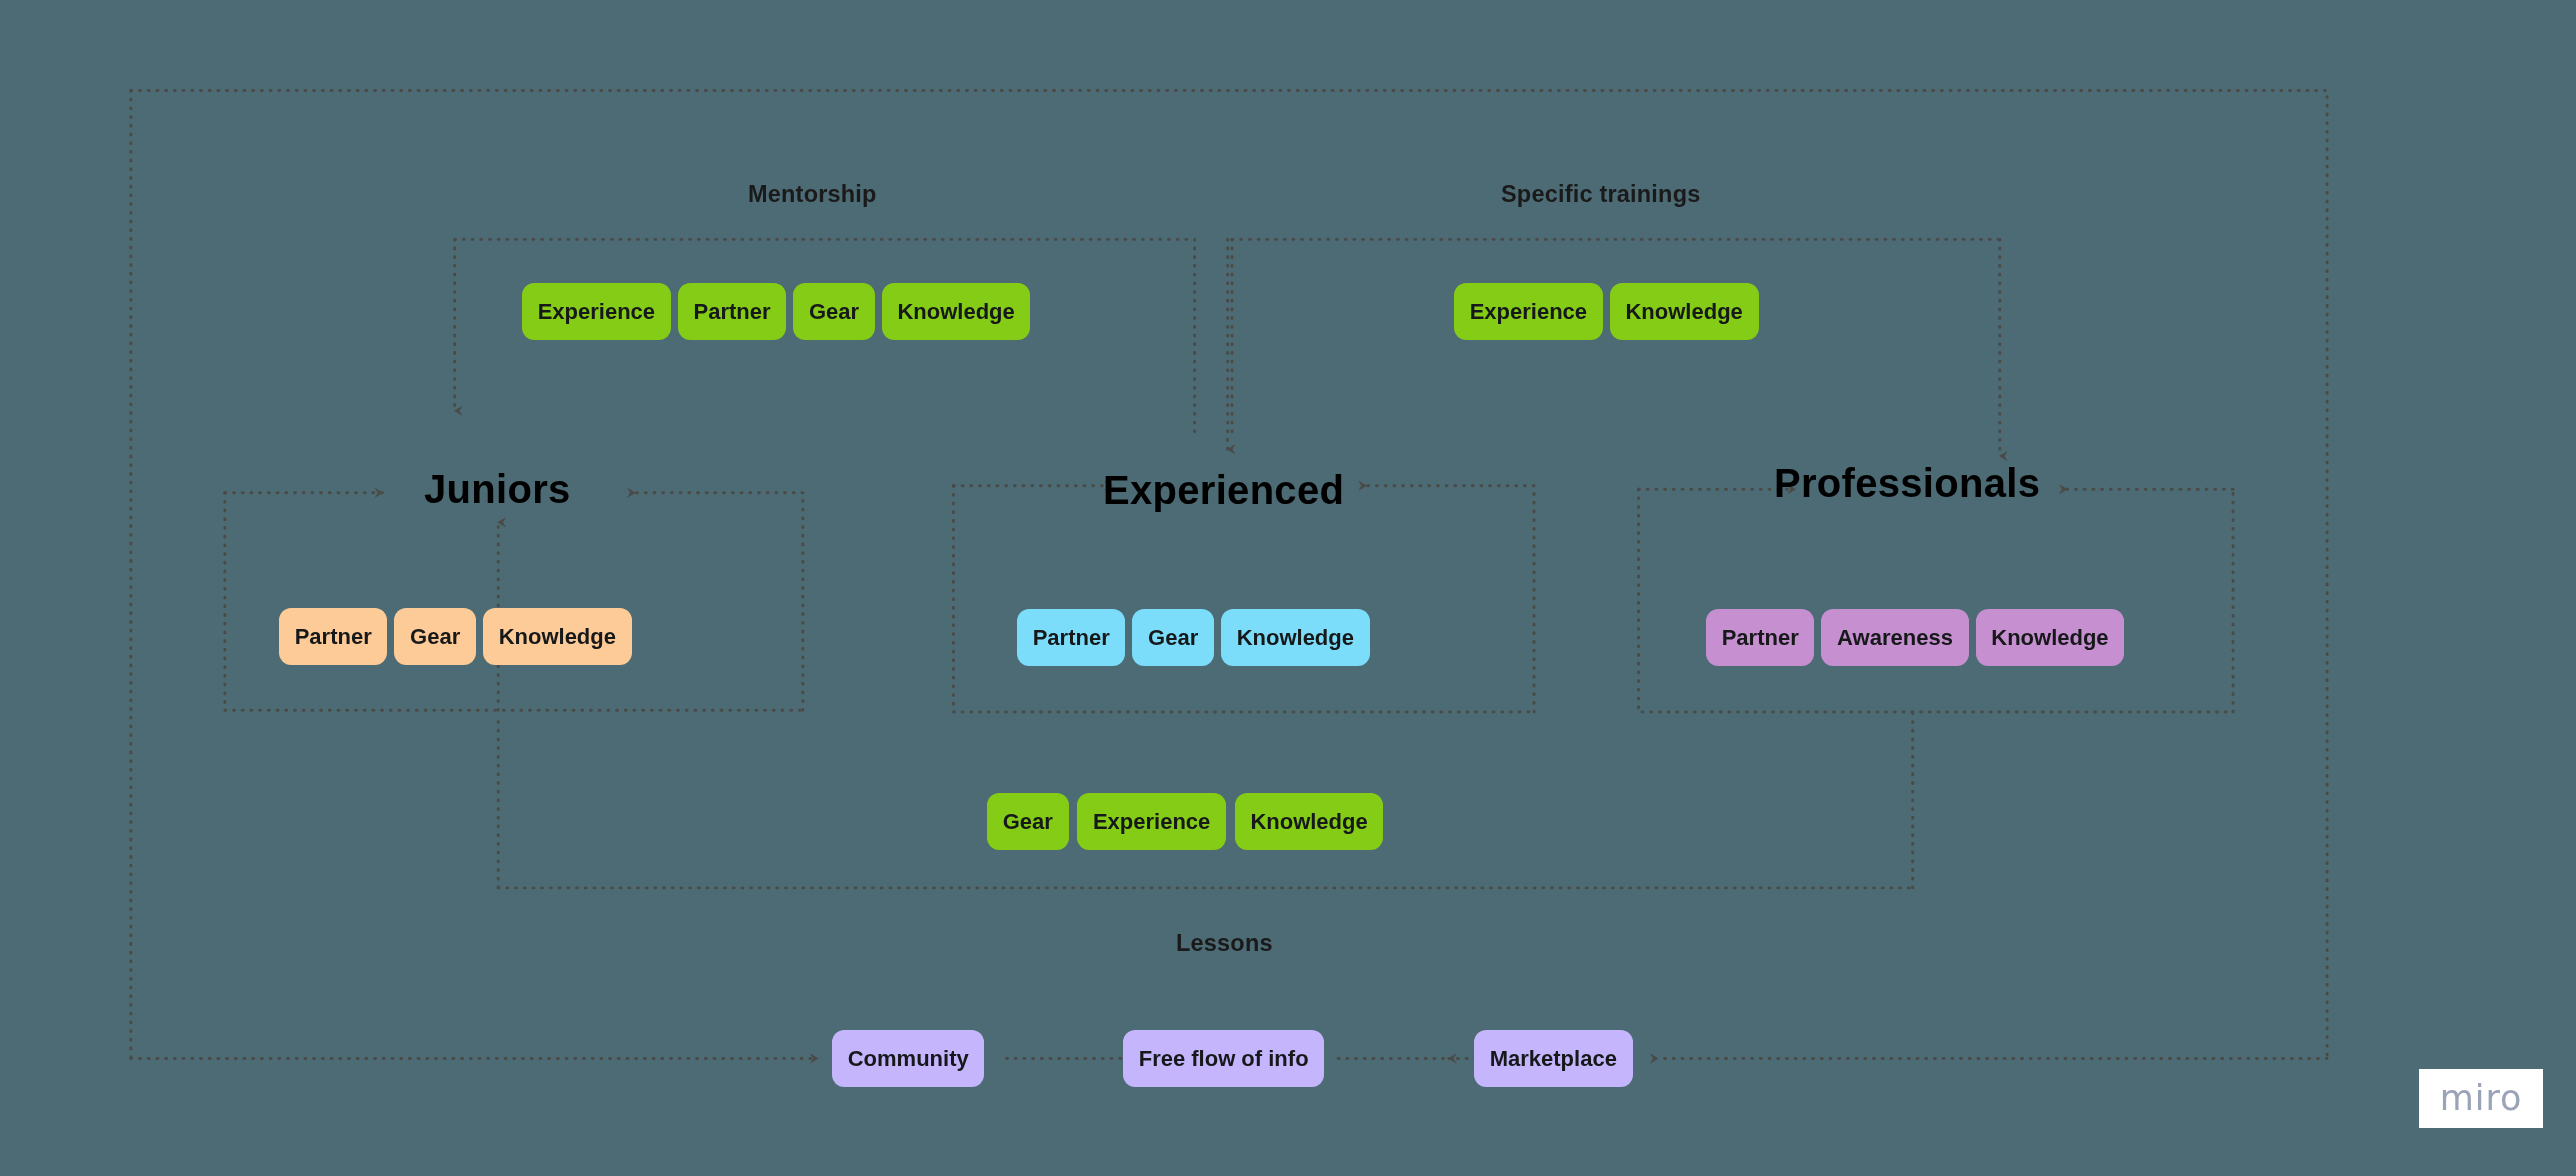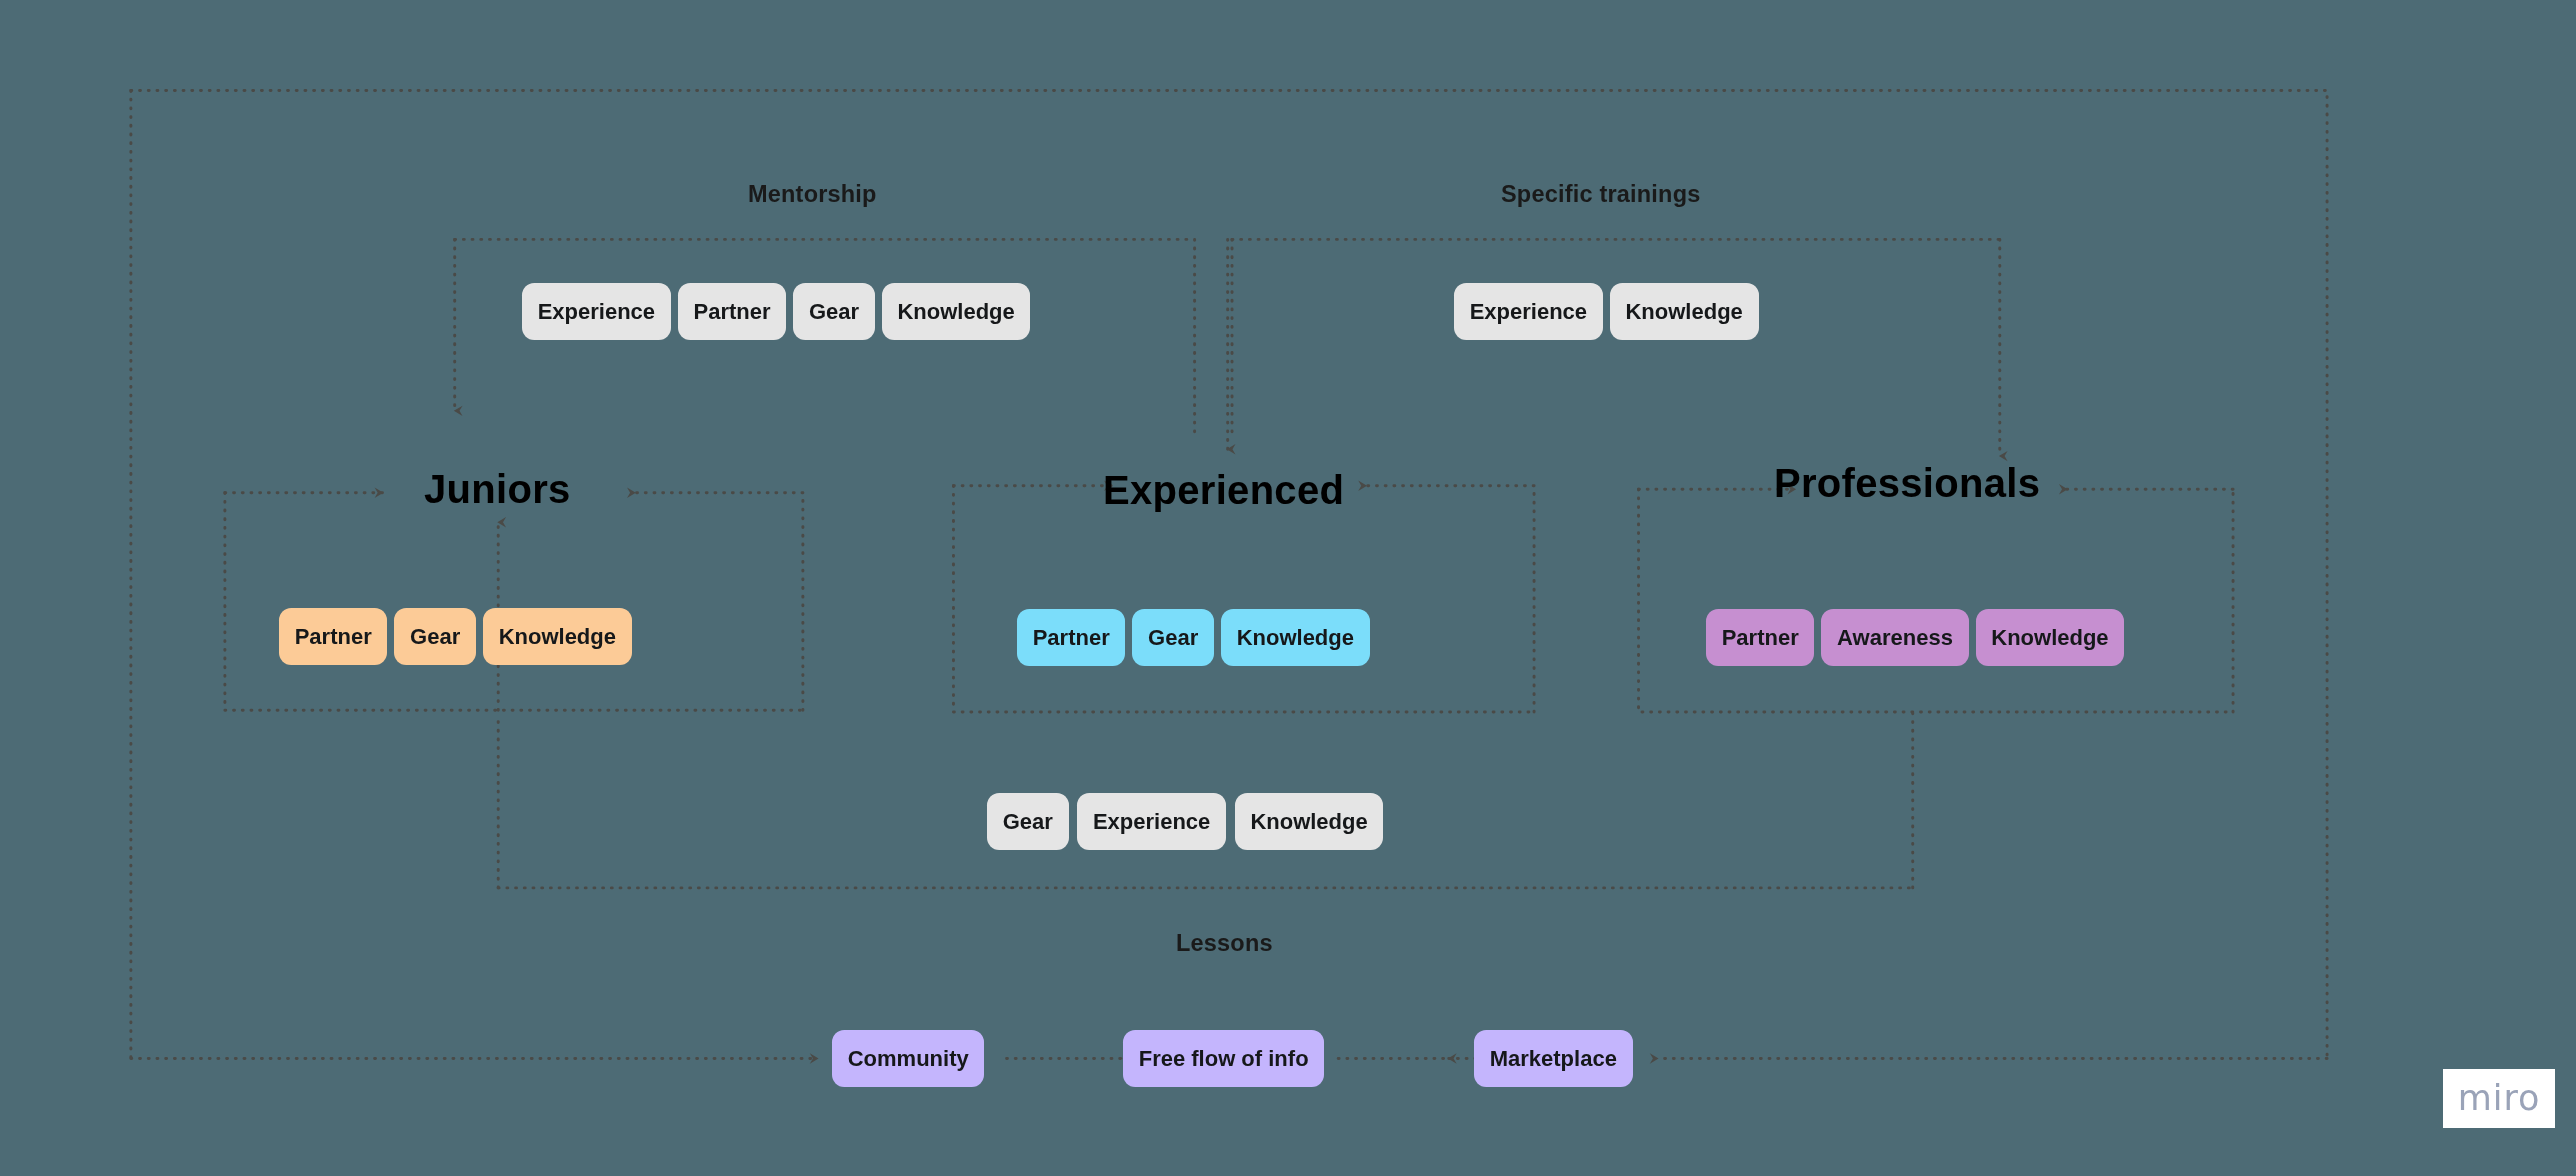"Experience" .c-yellow { background: #e5e5e5 -> #84cc16 }
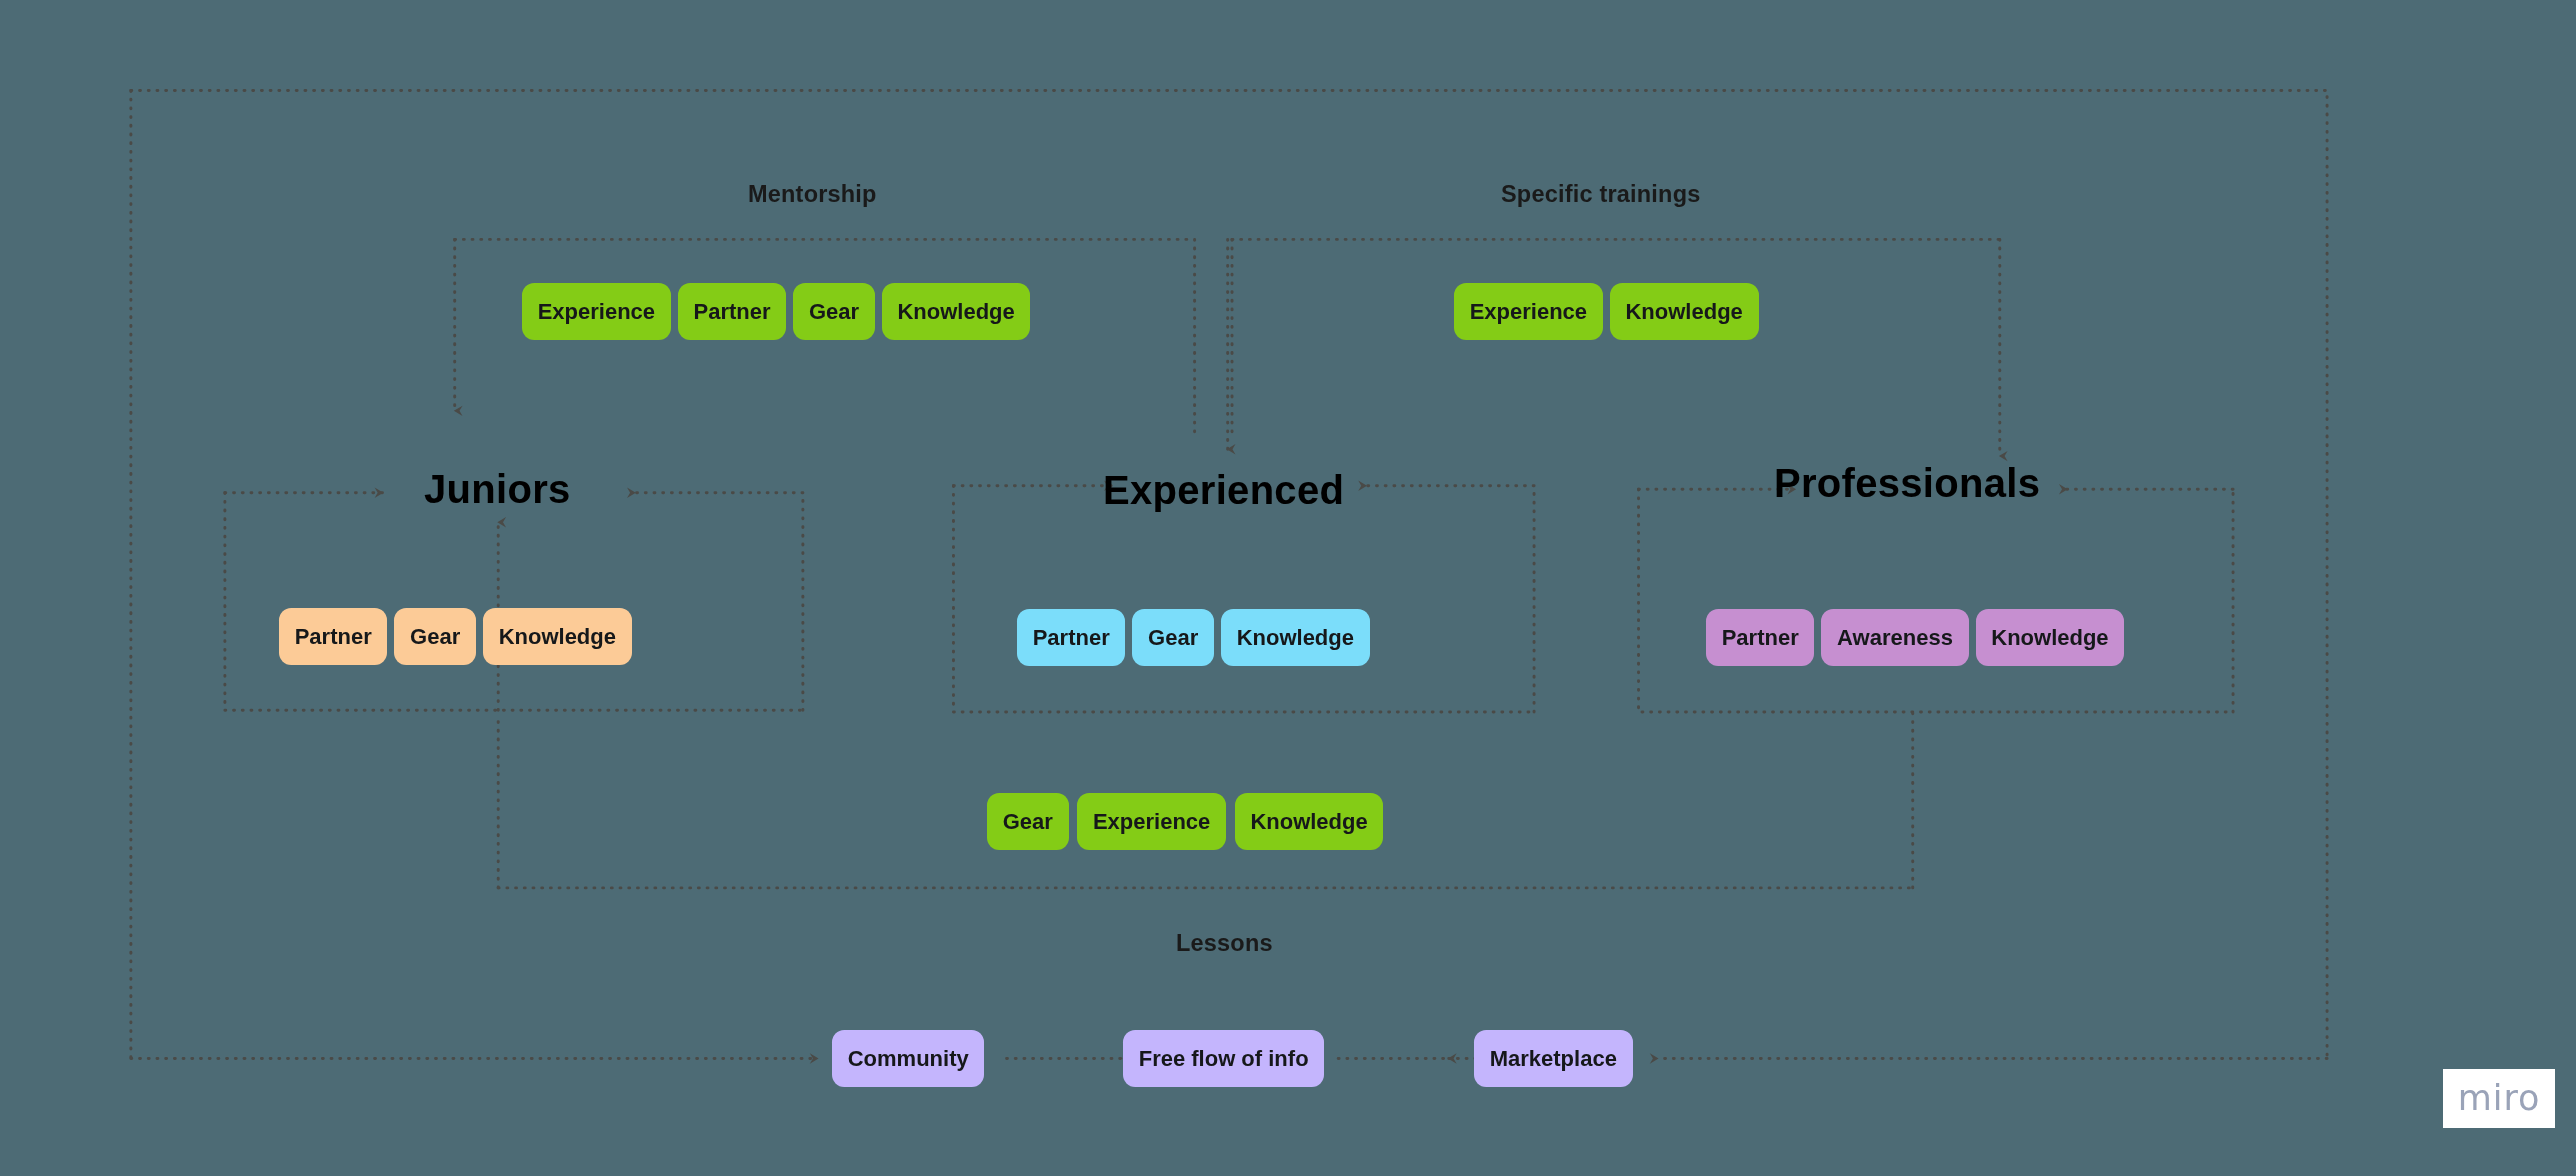"miro" #miro { margin-left: 24px -> none; width: 112px -> 124px }
